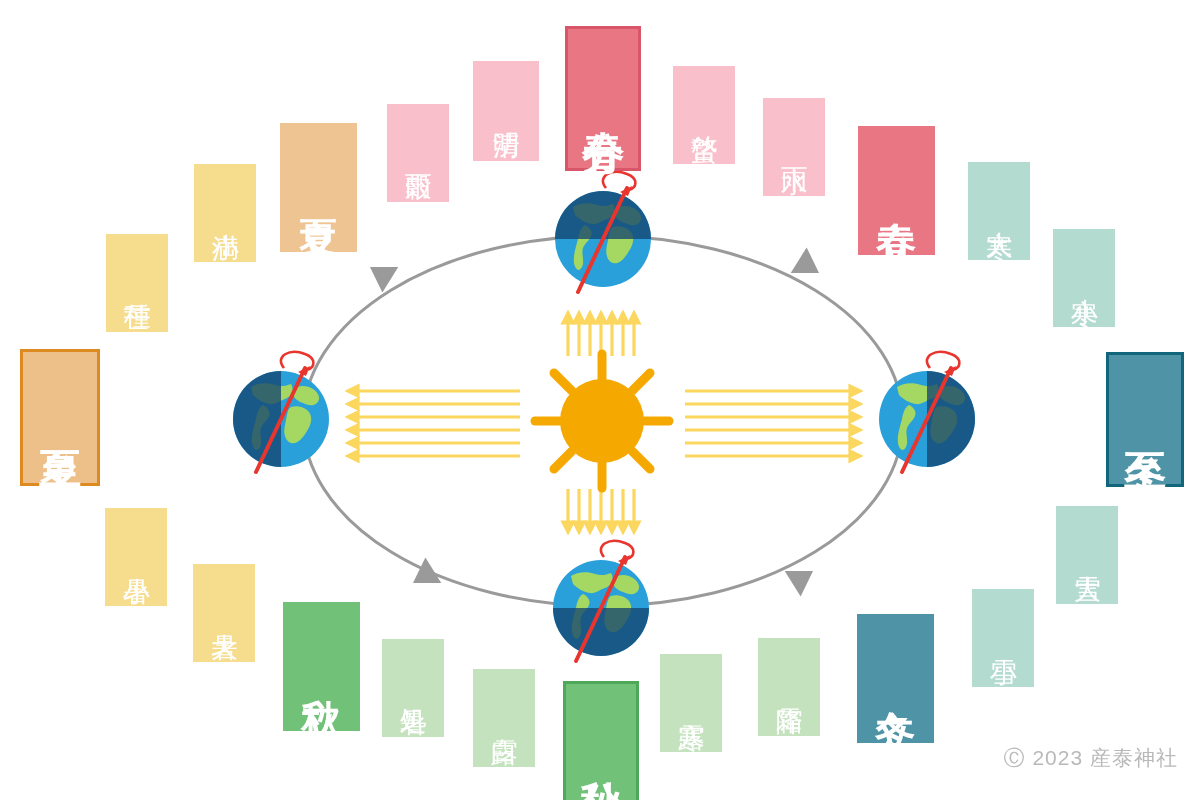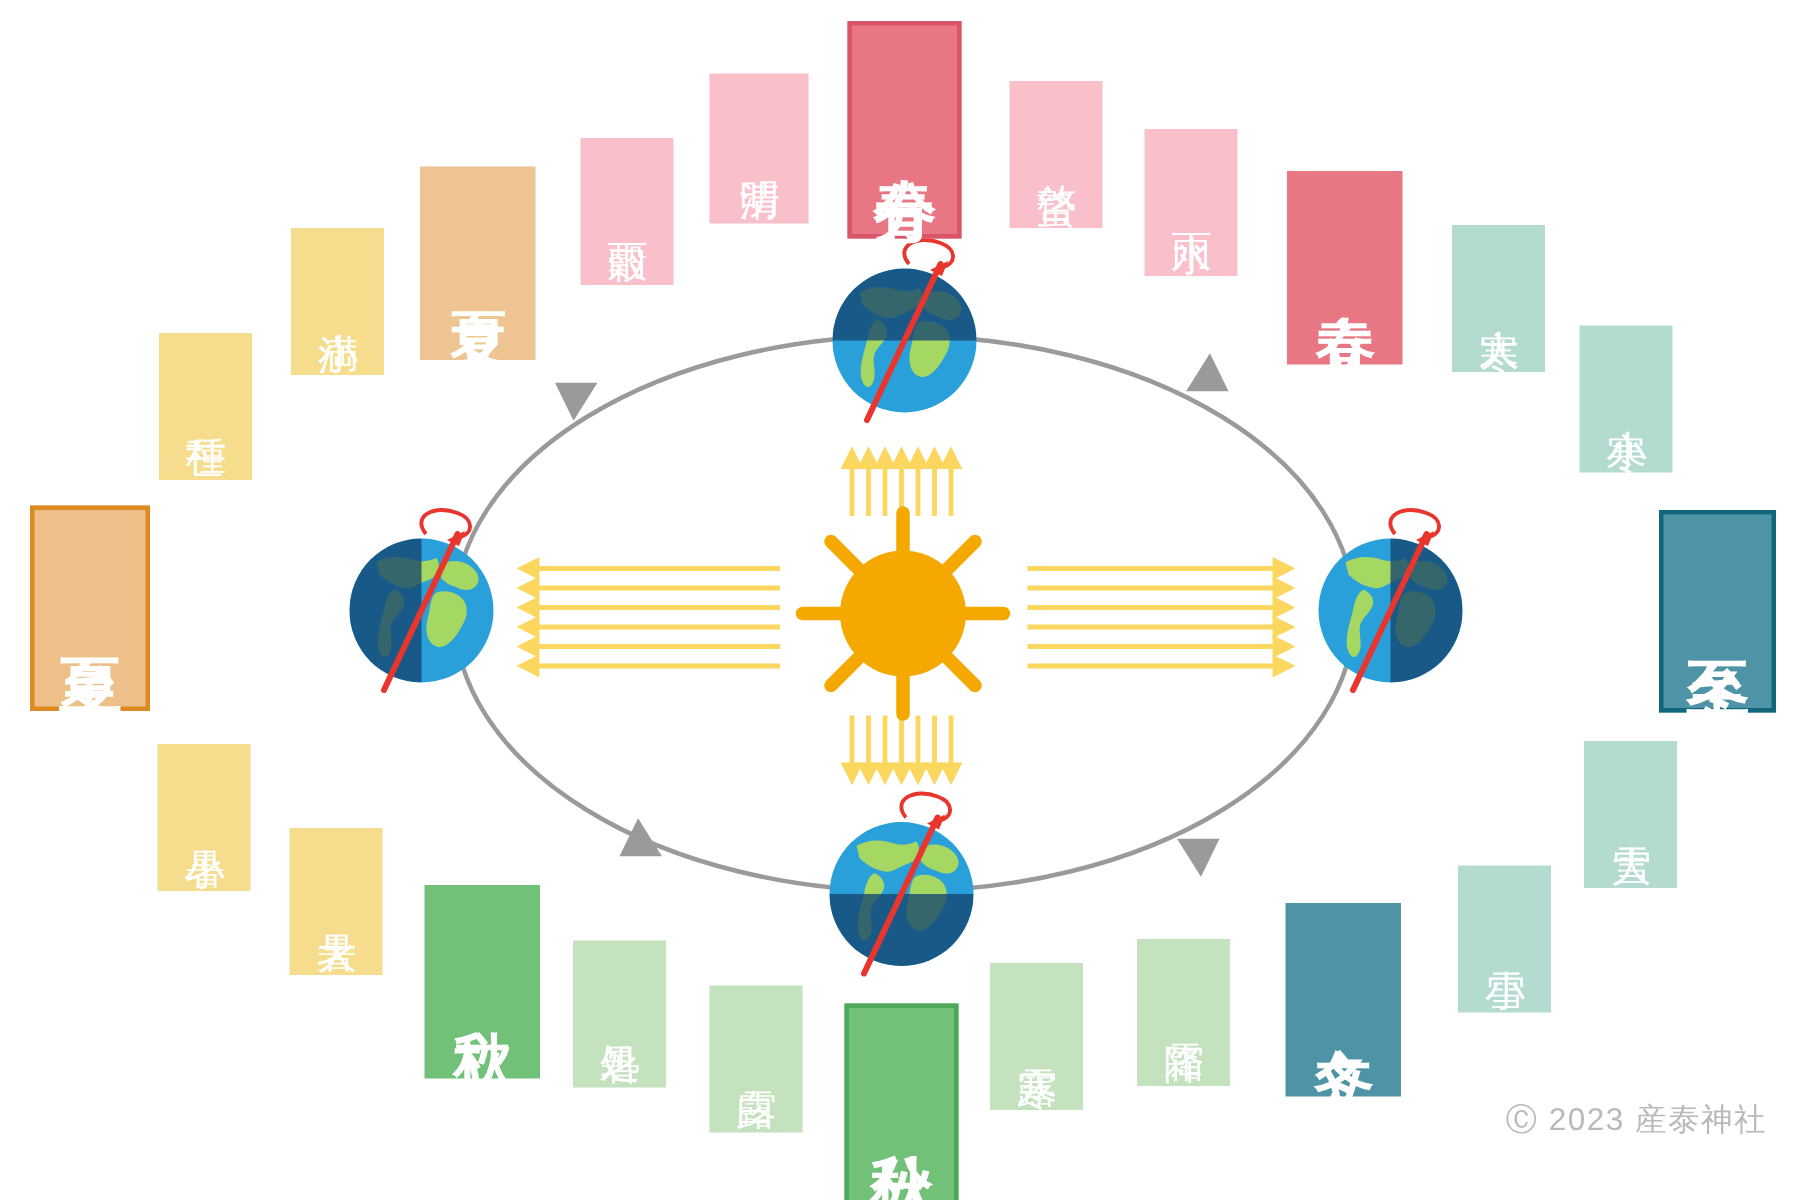"Ⓒ 2023 産泰神社" #stage { top: 4px -> 16px }
